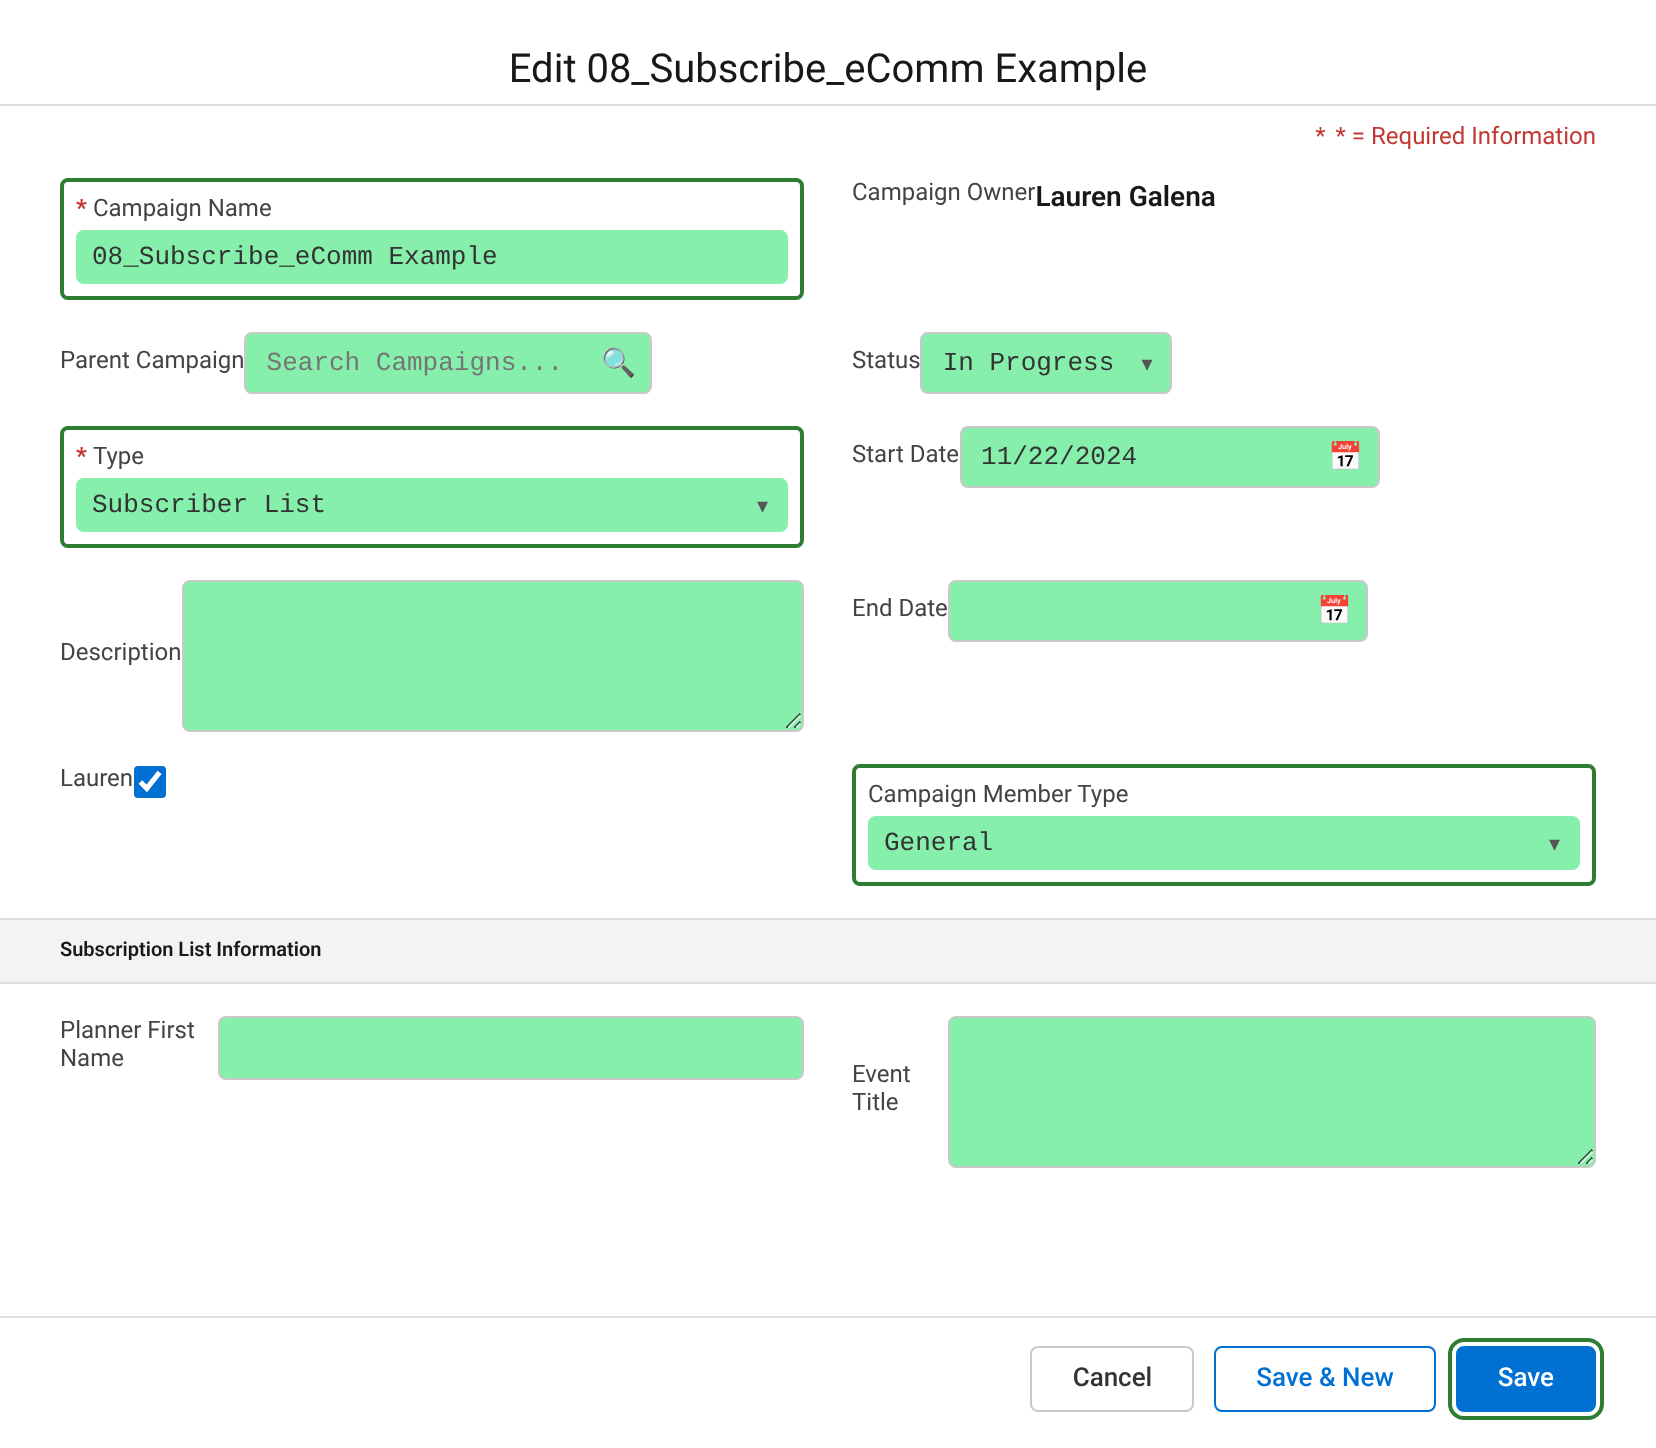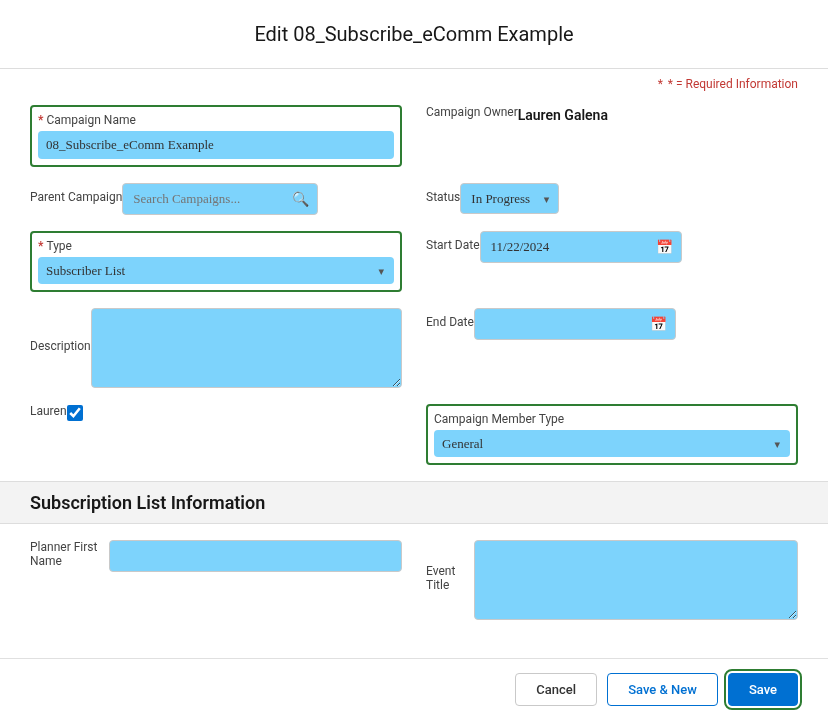"Edit 08_Subscribe_eComm Example" .modal-header { padding: 22px 20px 22px -> 22px 20px 6px }
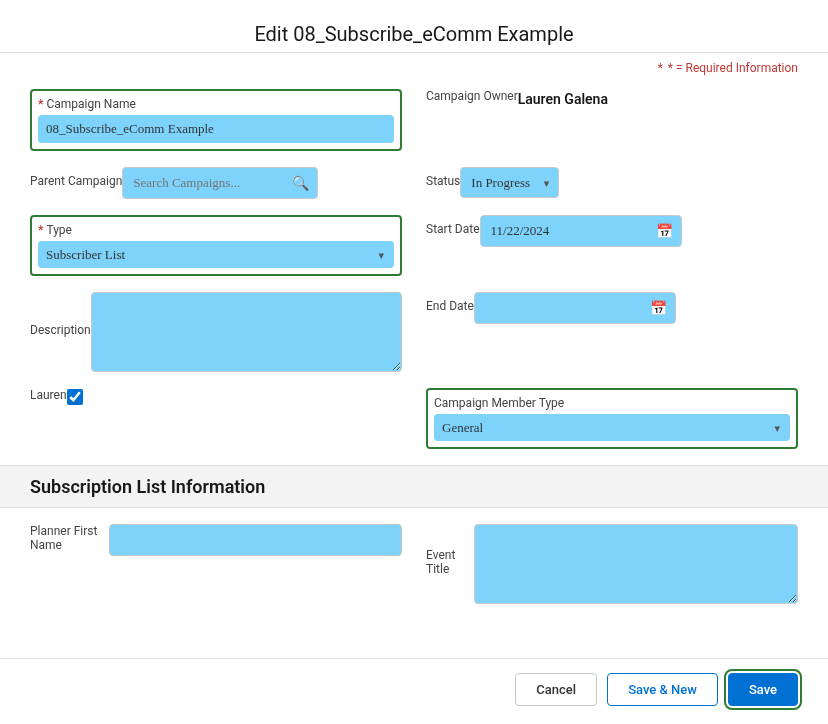"08_Subscribe_eComm Example" input[type="text"], textarea, select { background: #7dd3fc -> #86efac; font-family: Liberation Serif, serif -> Liberation Mono, monospace }
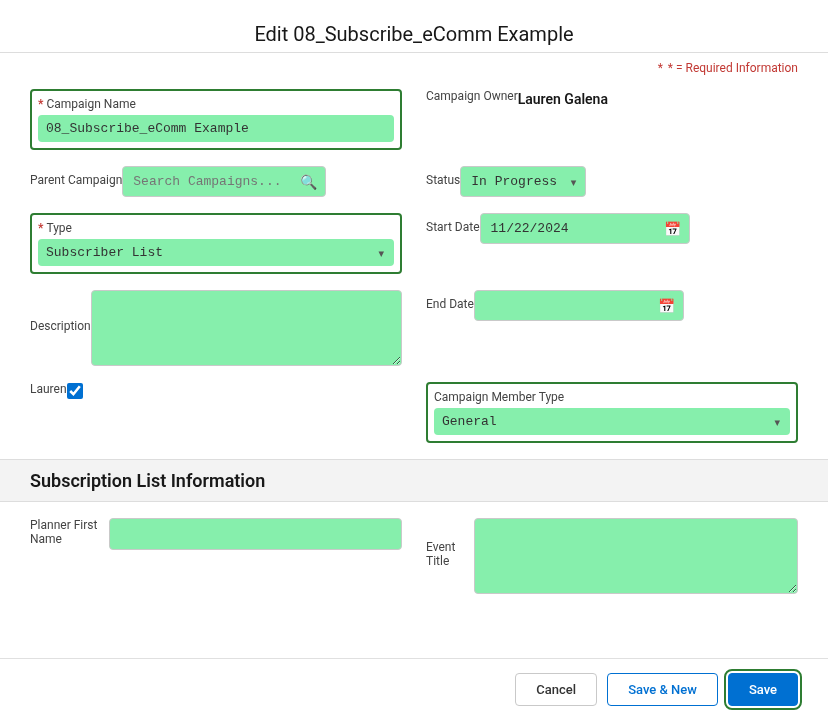"Subscription List Information" .section-header { font-size: 18px -> 10px }
